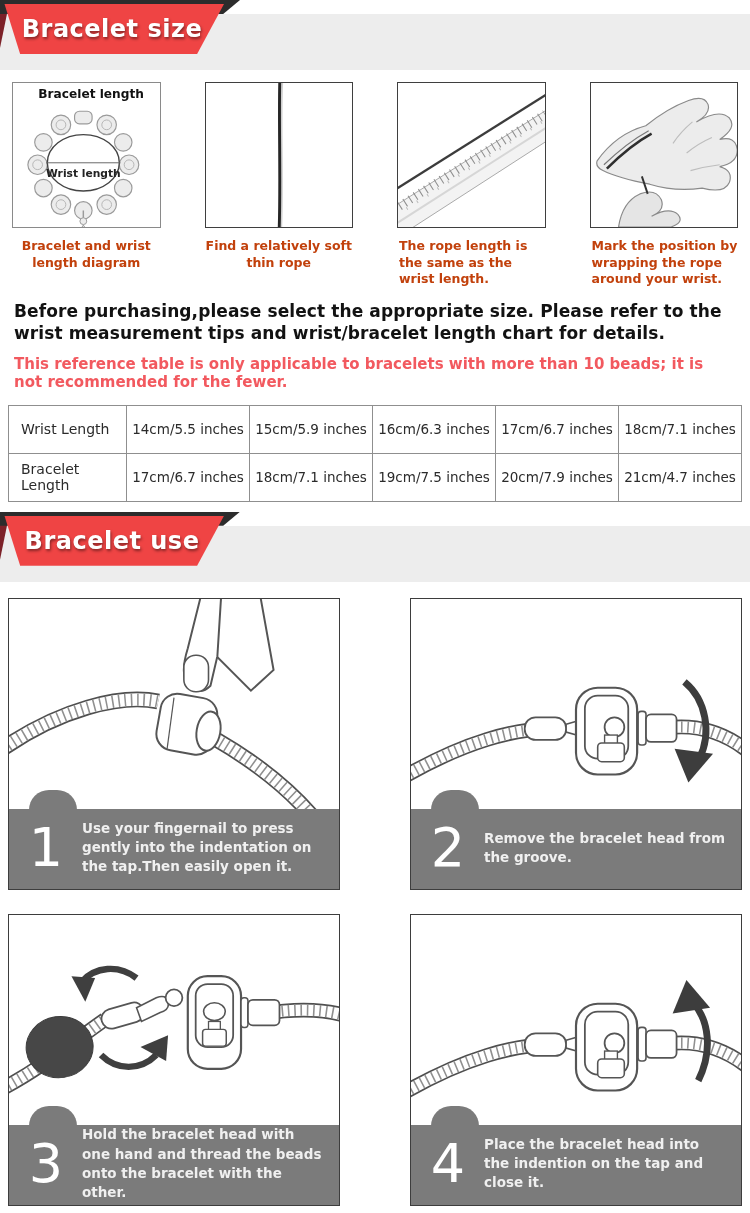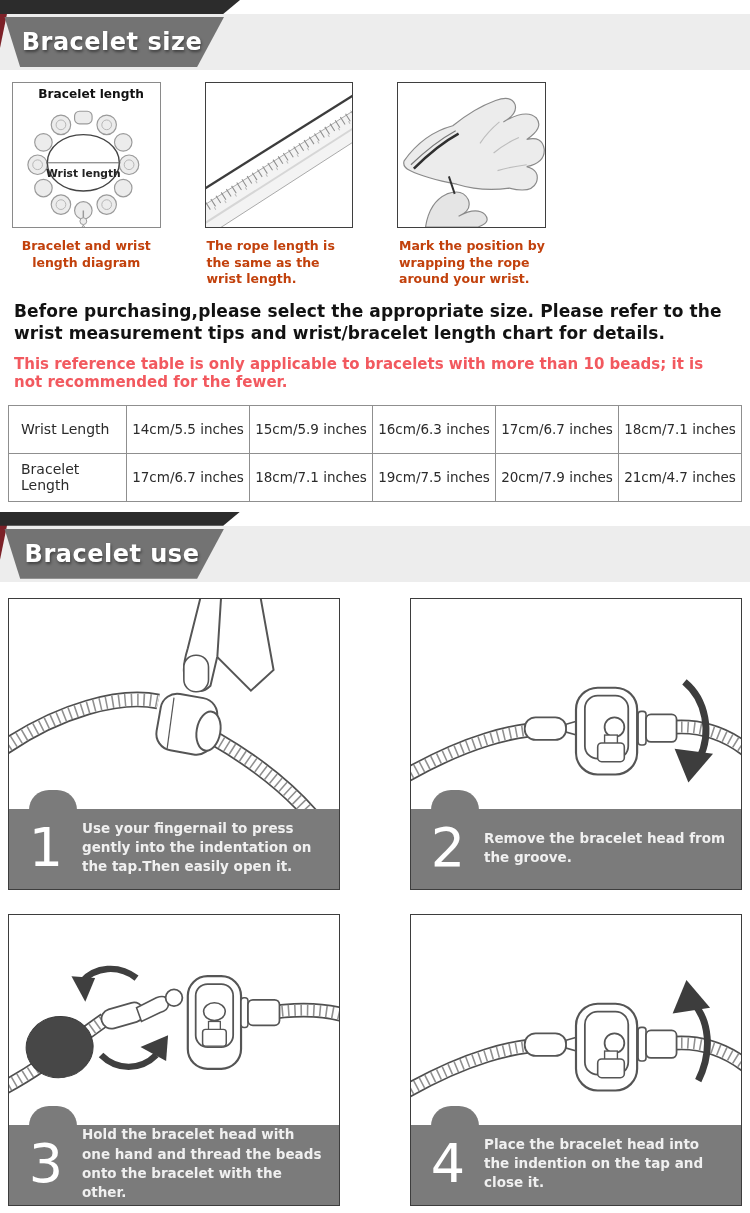"Bracelet size" .banner-ribbon { background: #737373 -> #ef4444; top: 17px -> 4px }
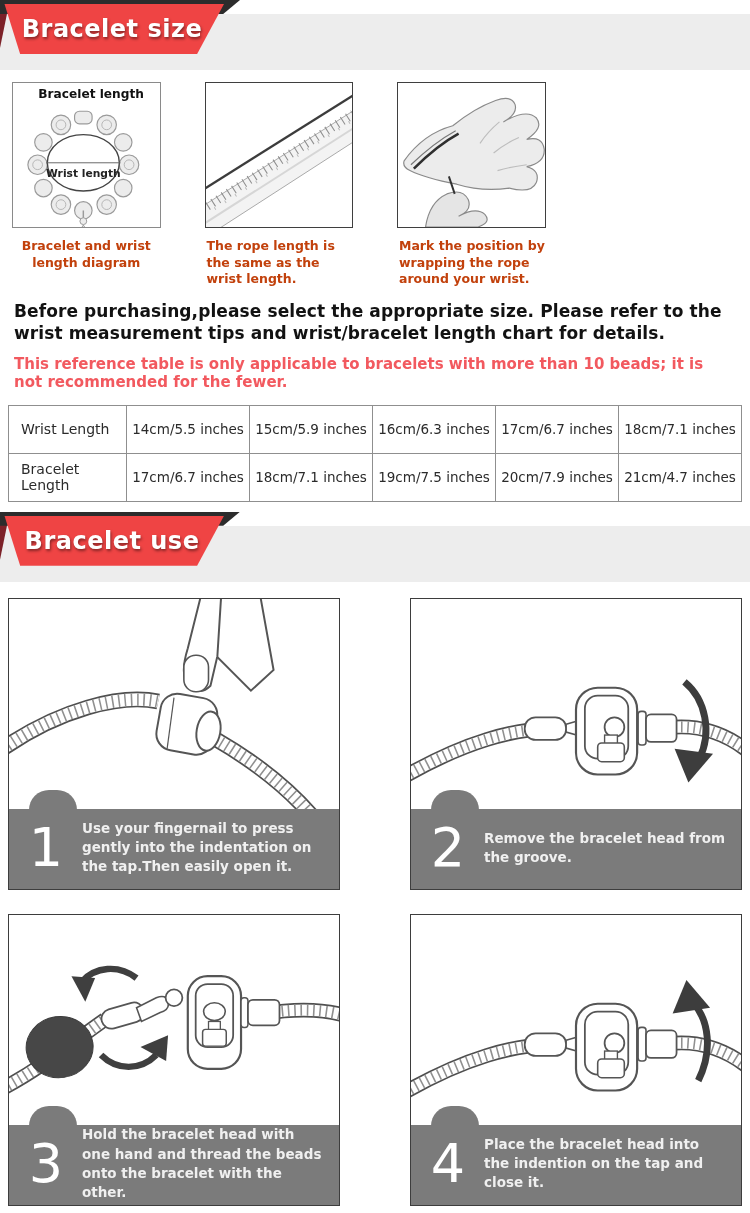"Find a relatively soft thin" div { html: none -> <div> <div> <svg> <path></path> <path></path> </svg> </div> <div>Find a relatively soft thin rope</div> </div> }
